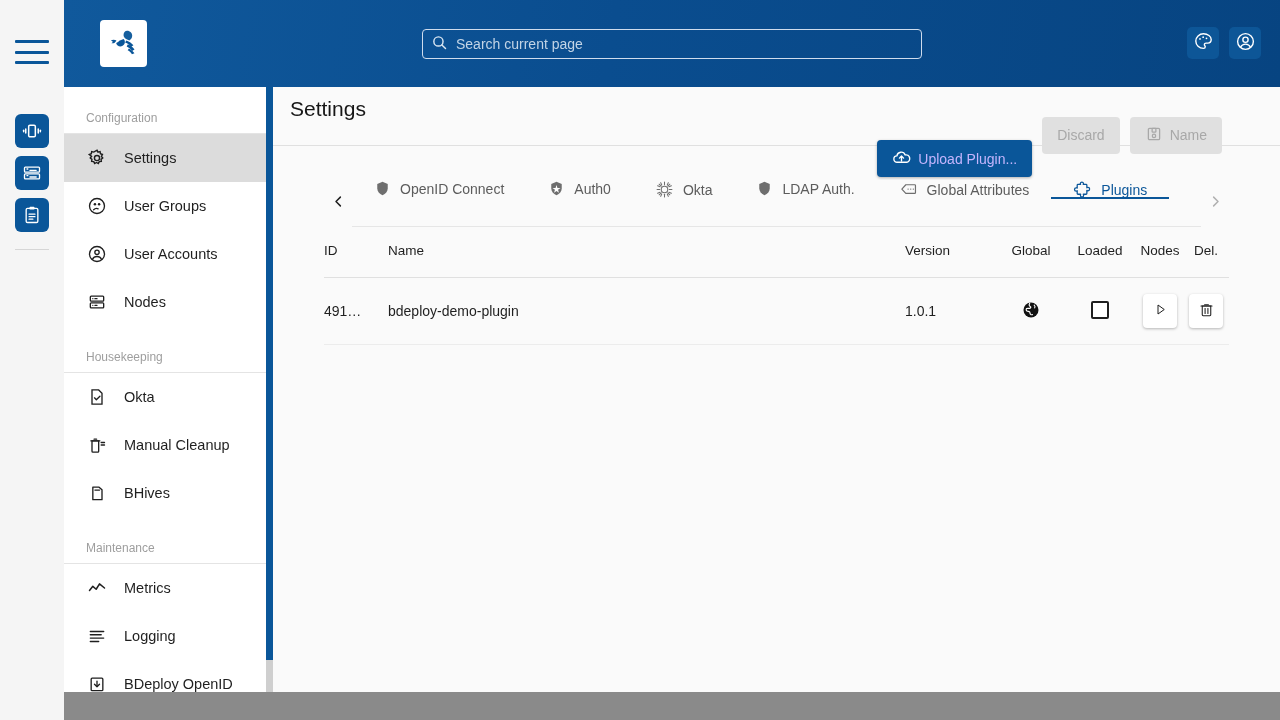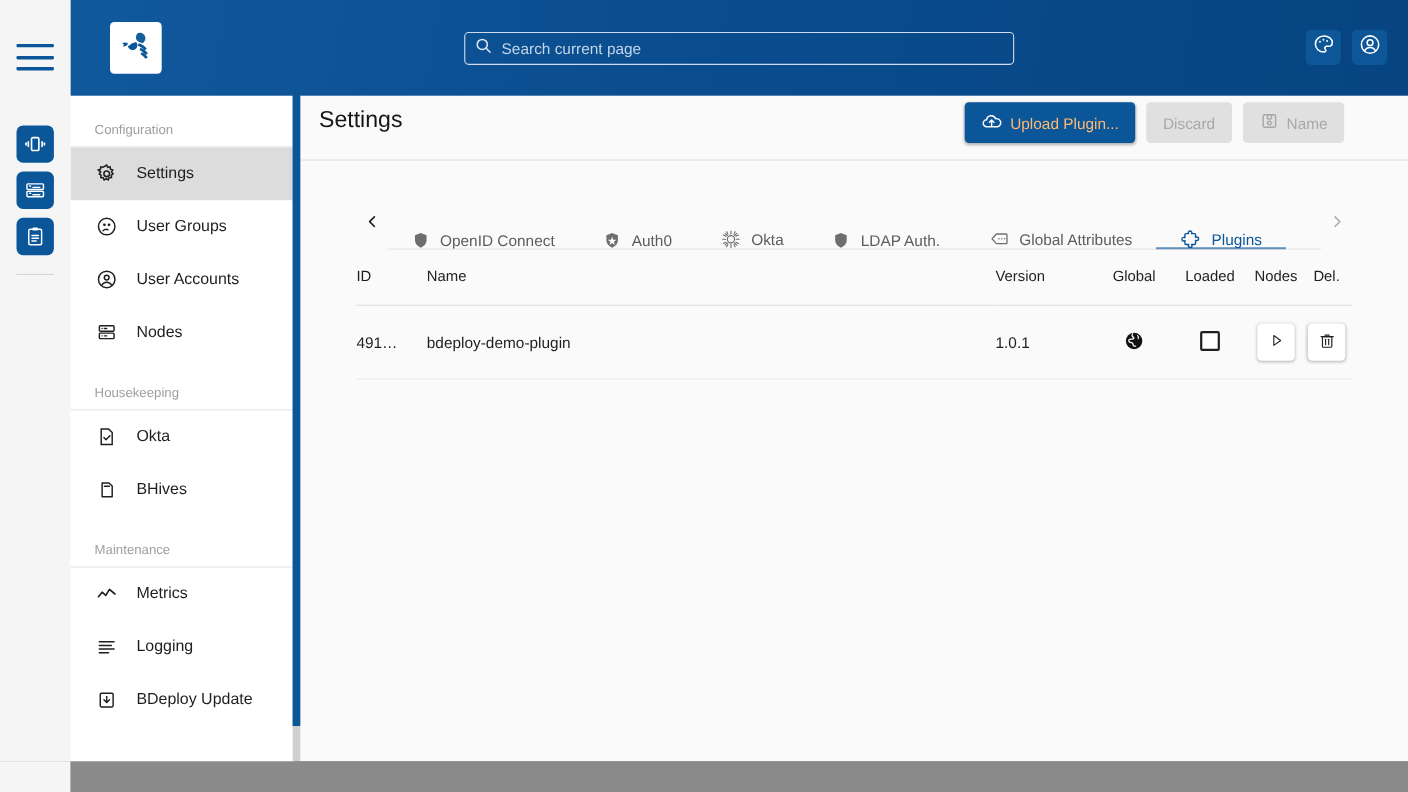"Upload Plugin..." .btn-primary { color: #fdba74 -> #c4b5fd; margin-top: none -> 47px }
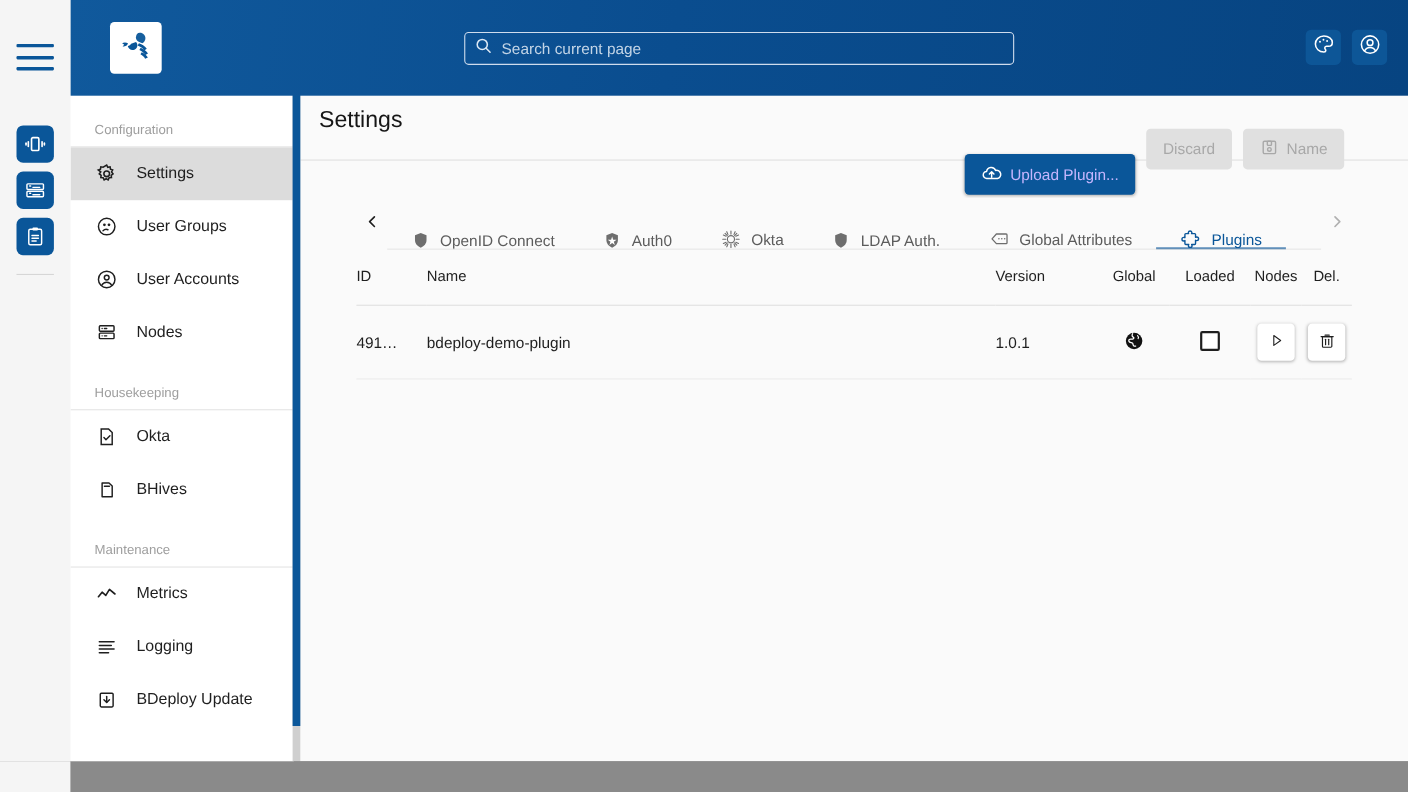"OpenID Connect" .tabs { align-items: flex-end -> flex-start }
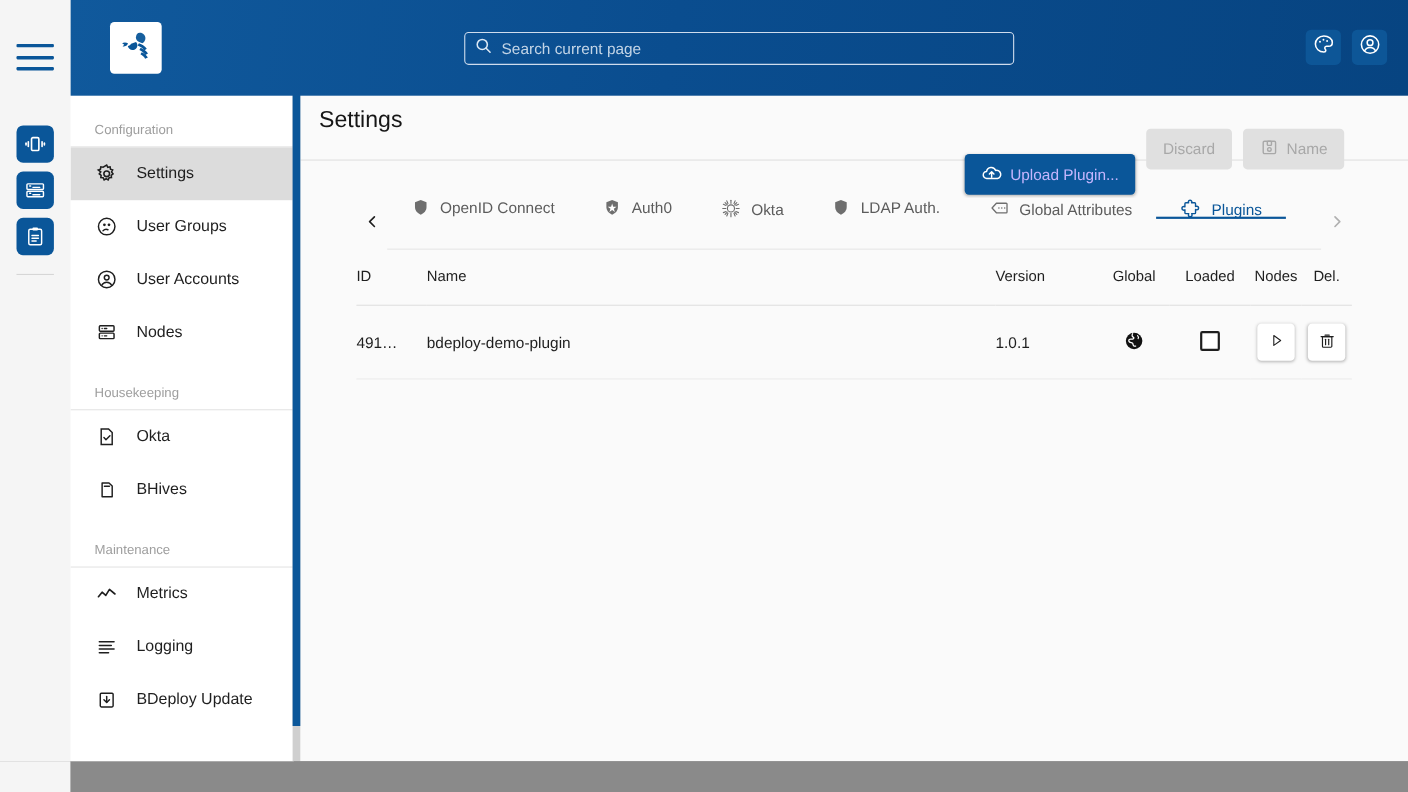"Manual Cleanup" div.nav-item { html: none -> <div> <span> <svg> <path></path> <line></line> <line></line> <line></line> <line></line> </svg> </span> <span>Manual Cleanup</span> </div> }
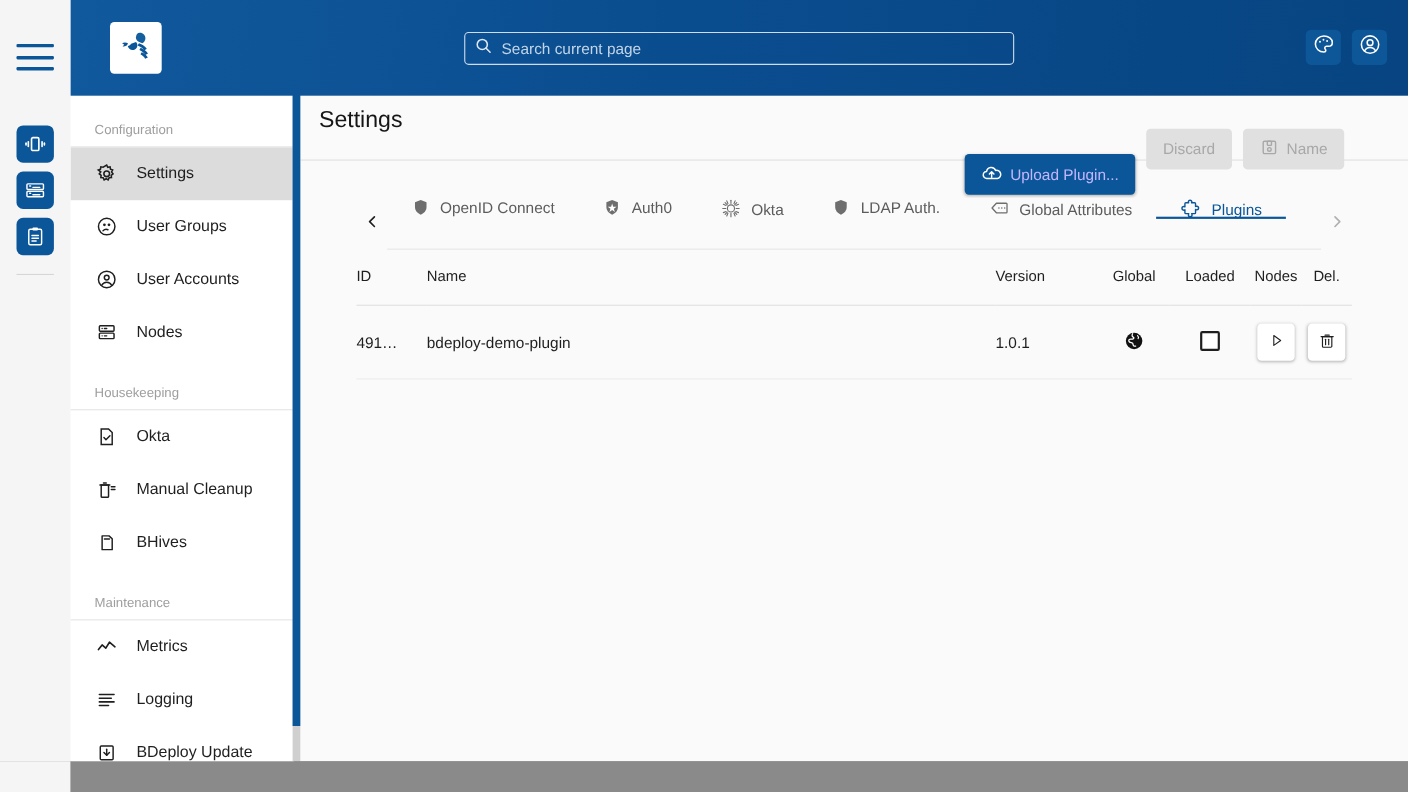"BDeploy Update" span { text: Update -> OpenID }
